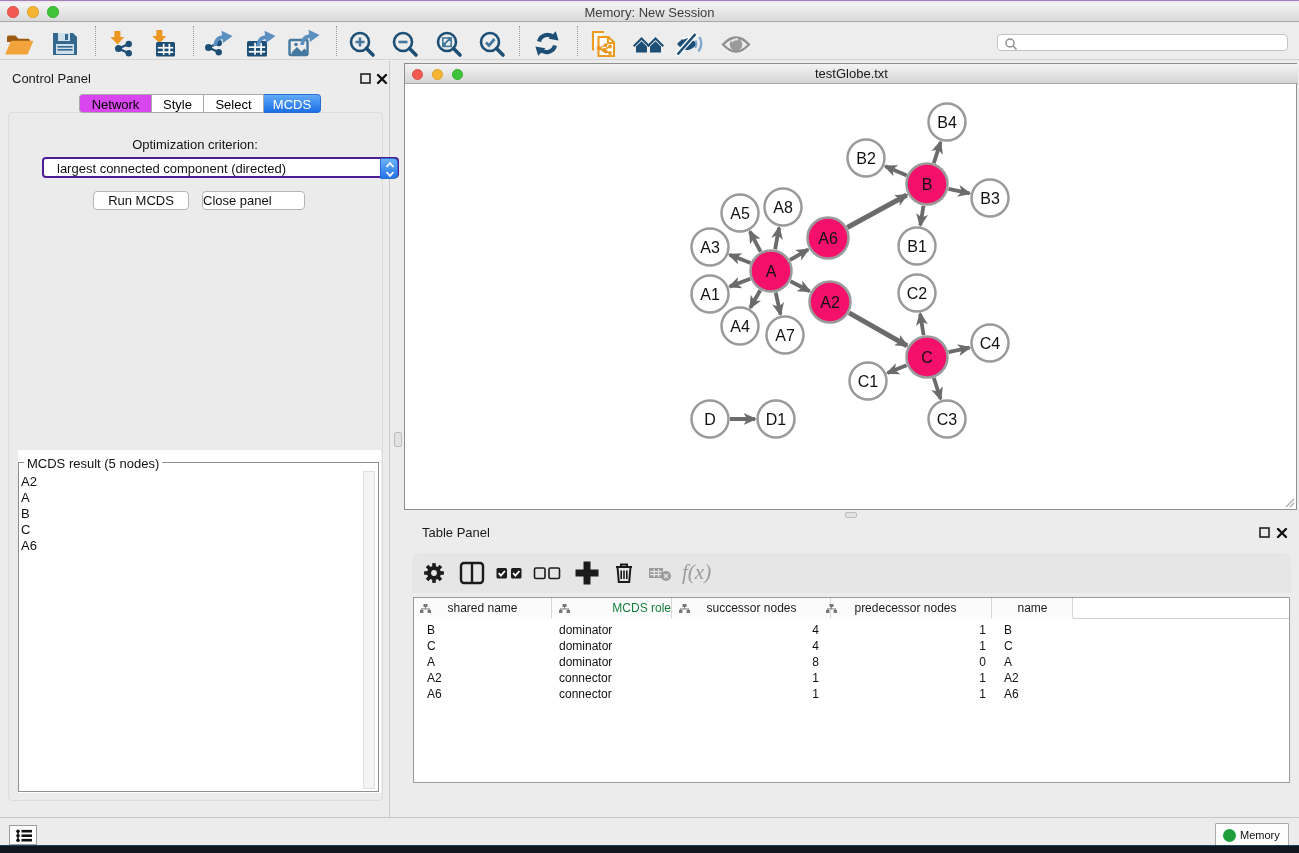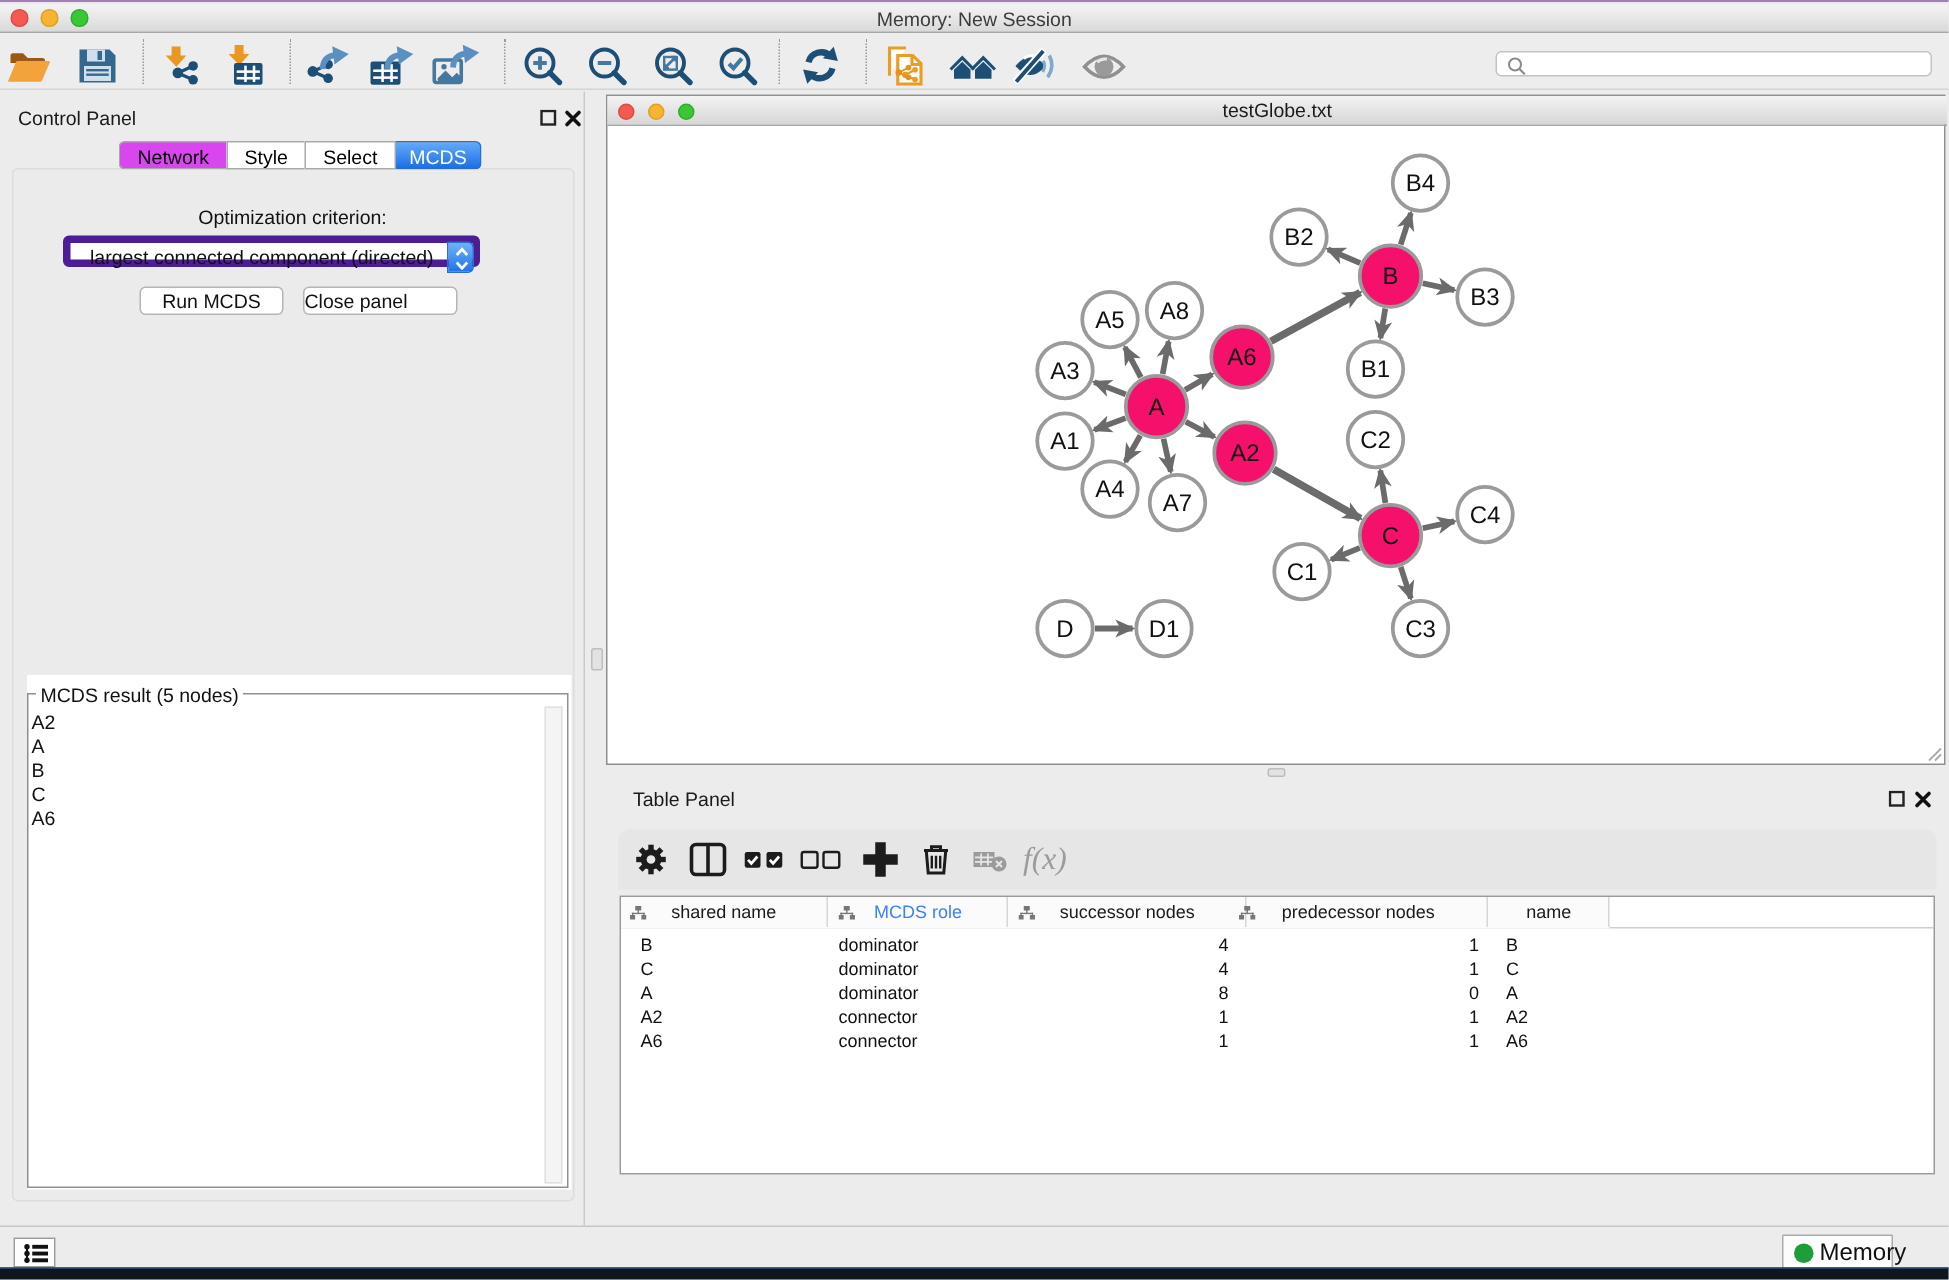"largest connected component (directed)" div.abs { border: 5px solid #4c1d95 -> 2px solid #4c1d95; width: 278px -> 357px }
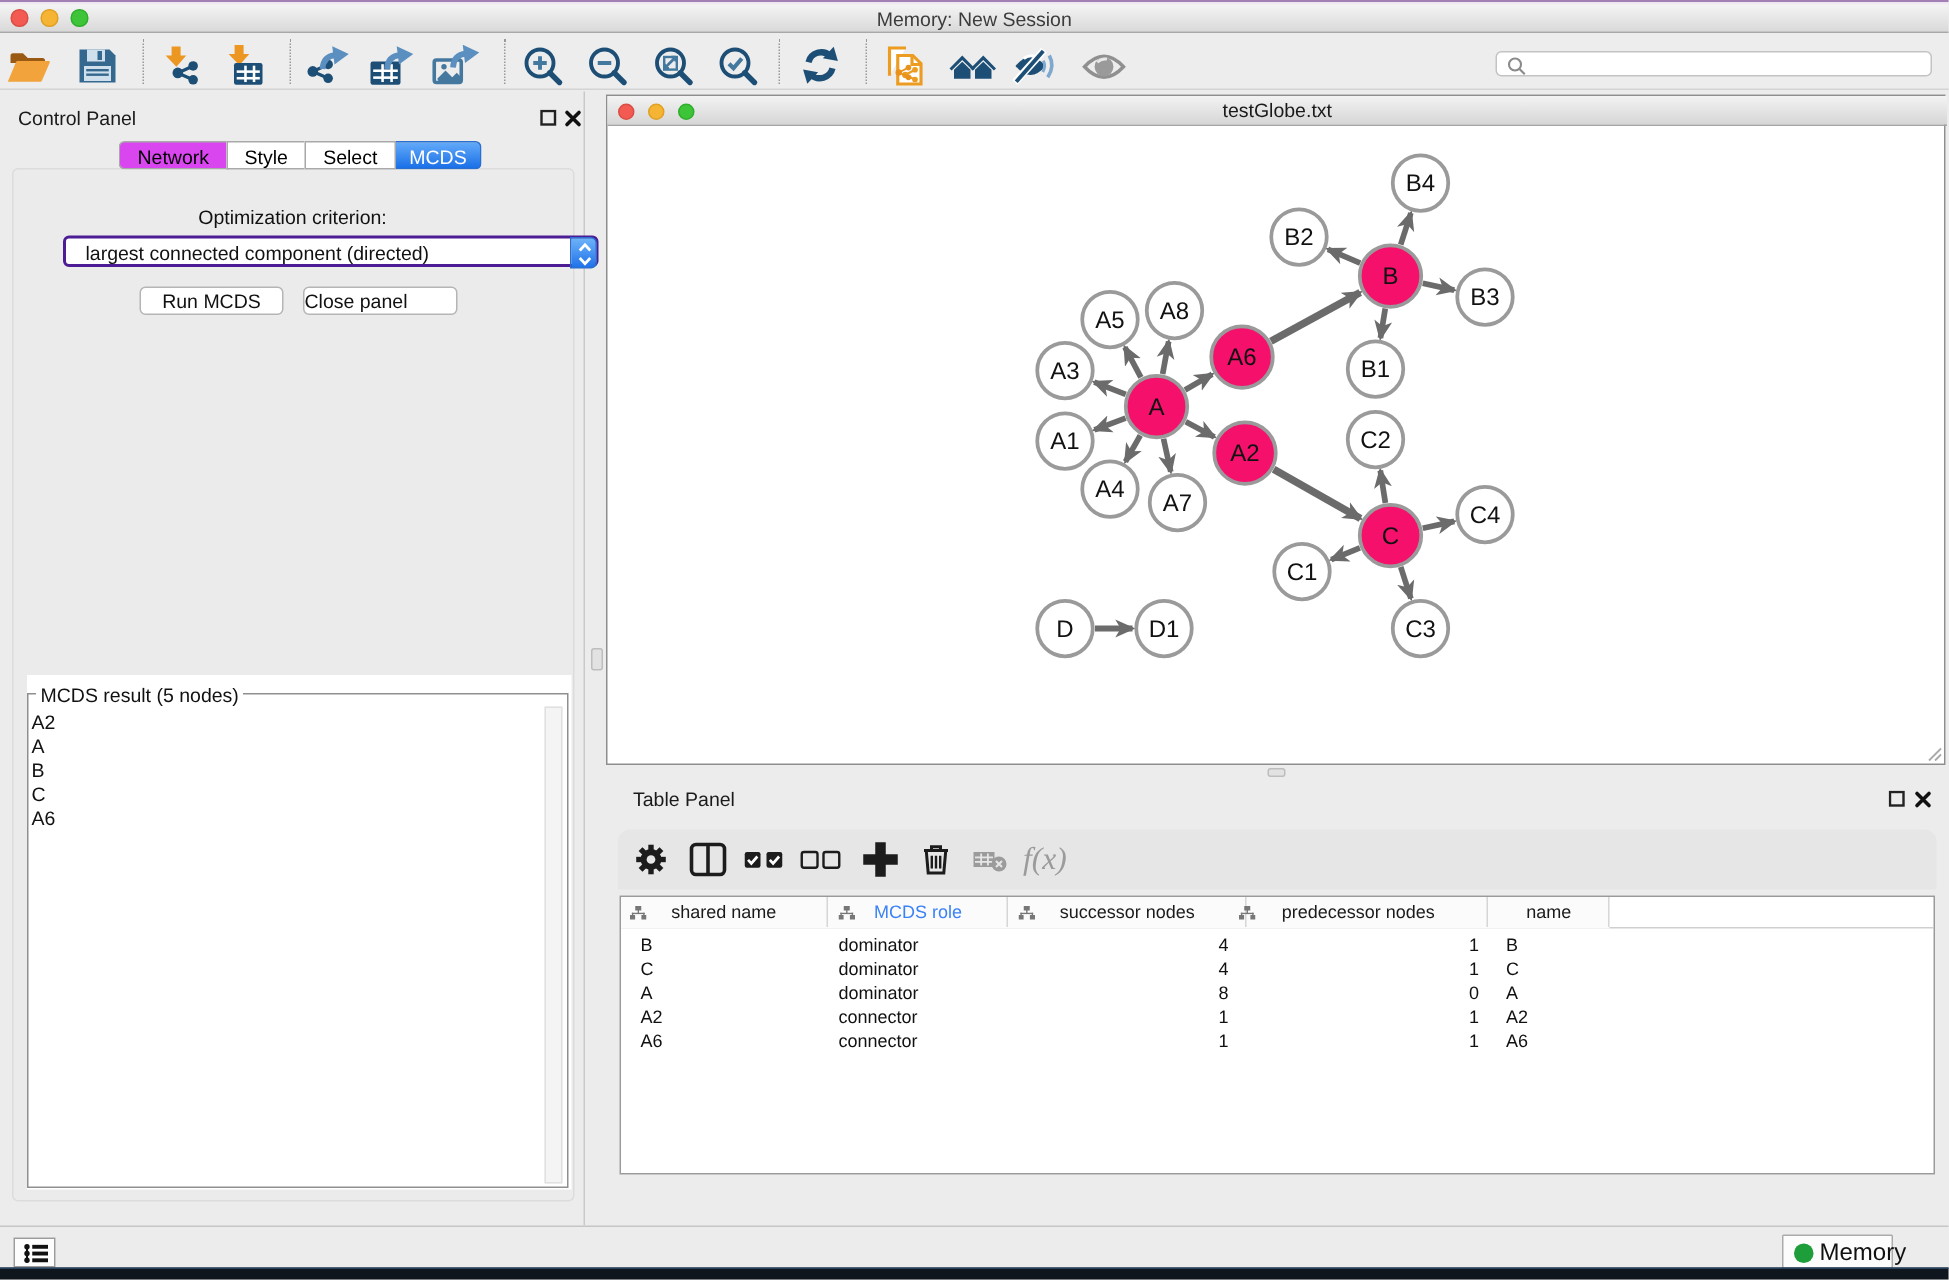"MCDS role" div.abs { color: #3b82f6 -> #15803d; text-align: center -> right }
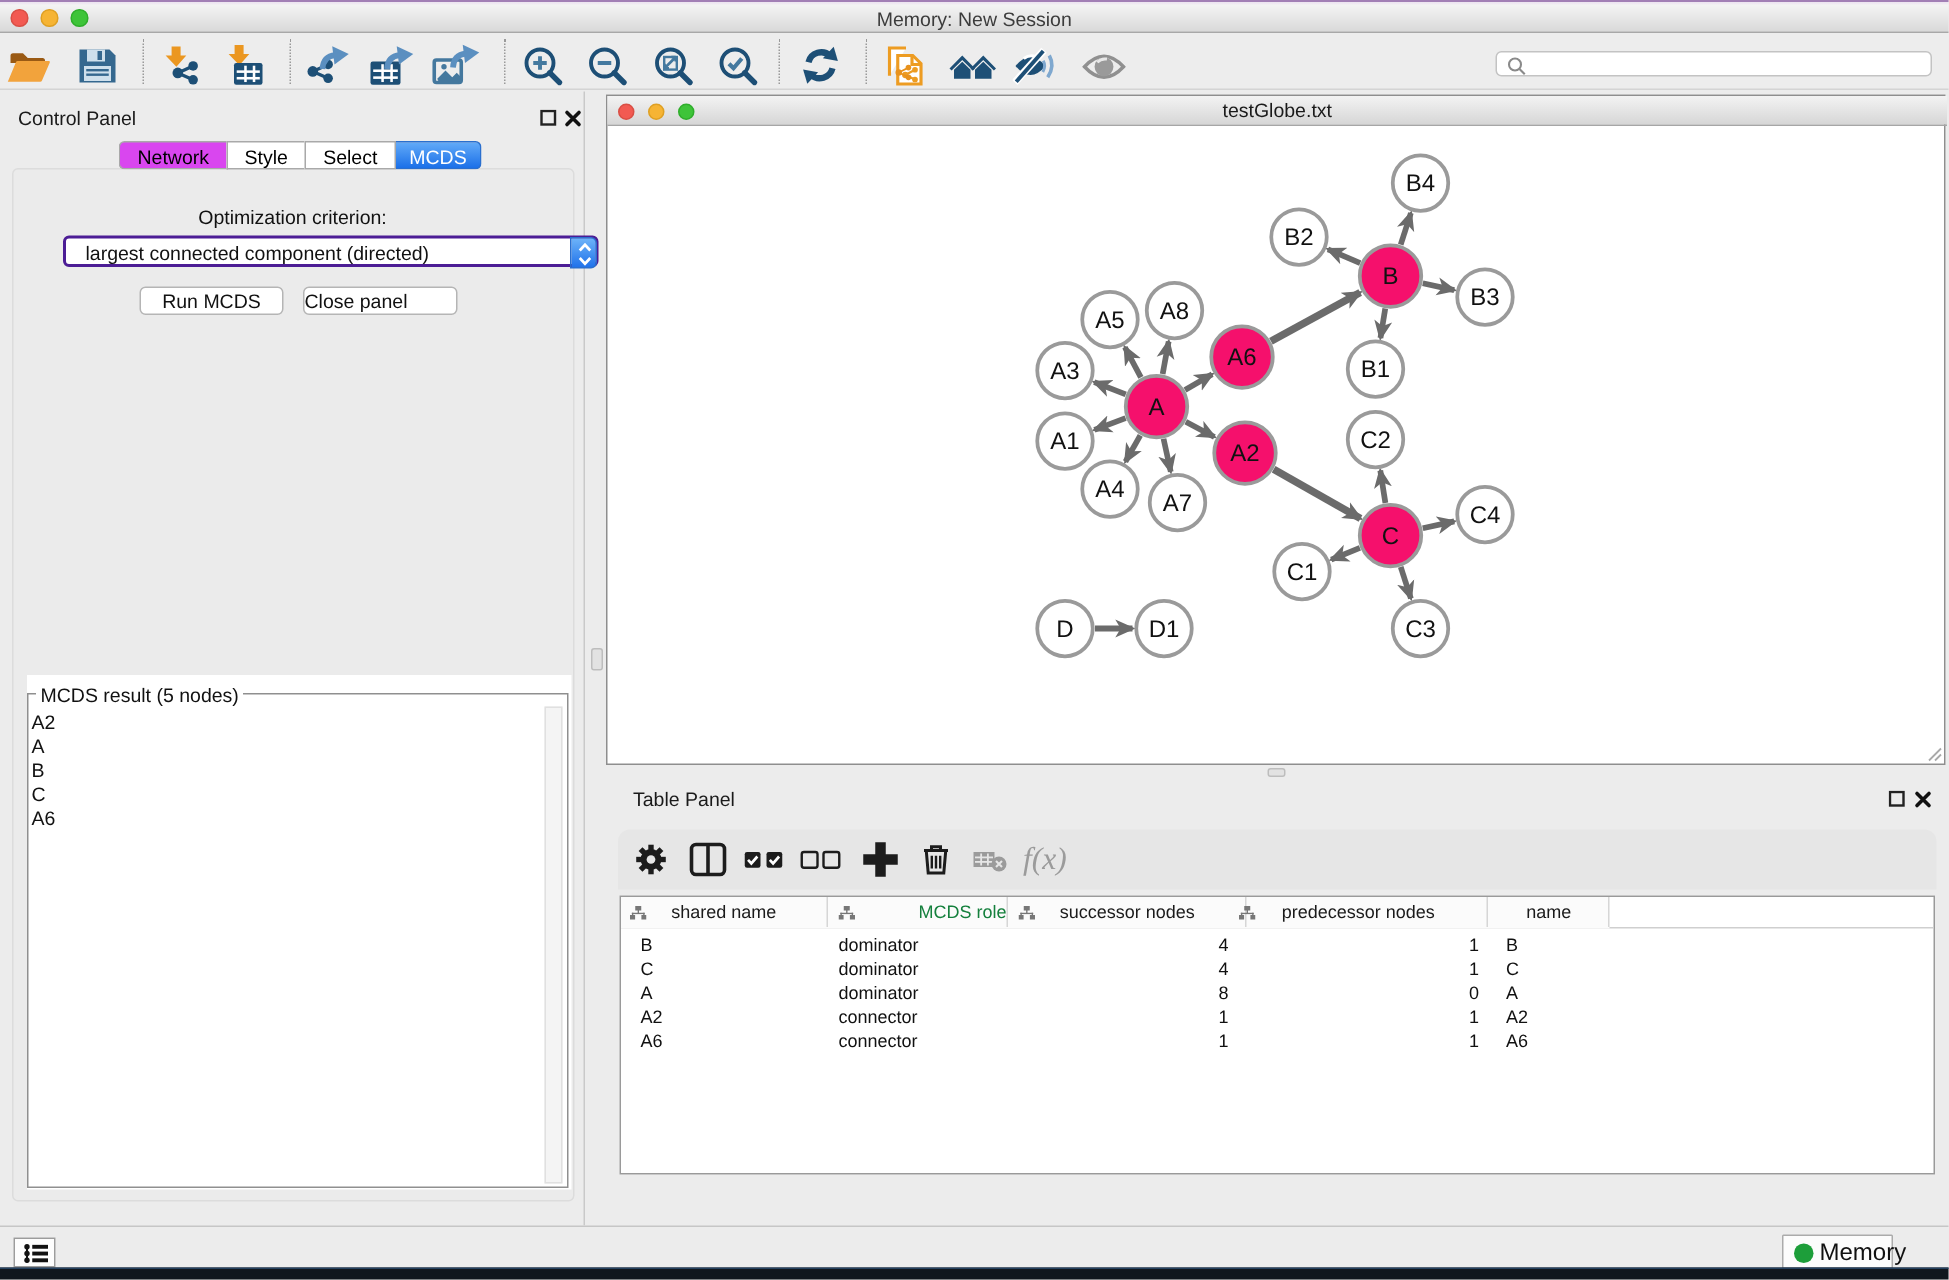"Memory" div.abs { font-size: 16px -> 11px; left: 1188px -> 1215px }
